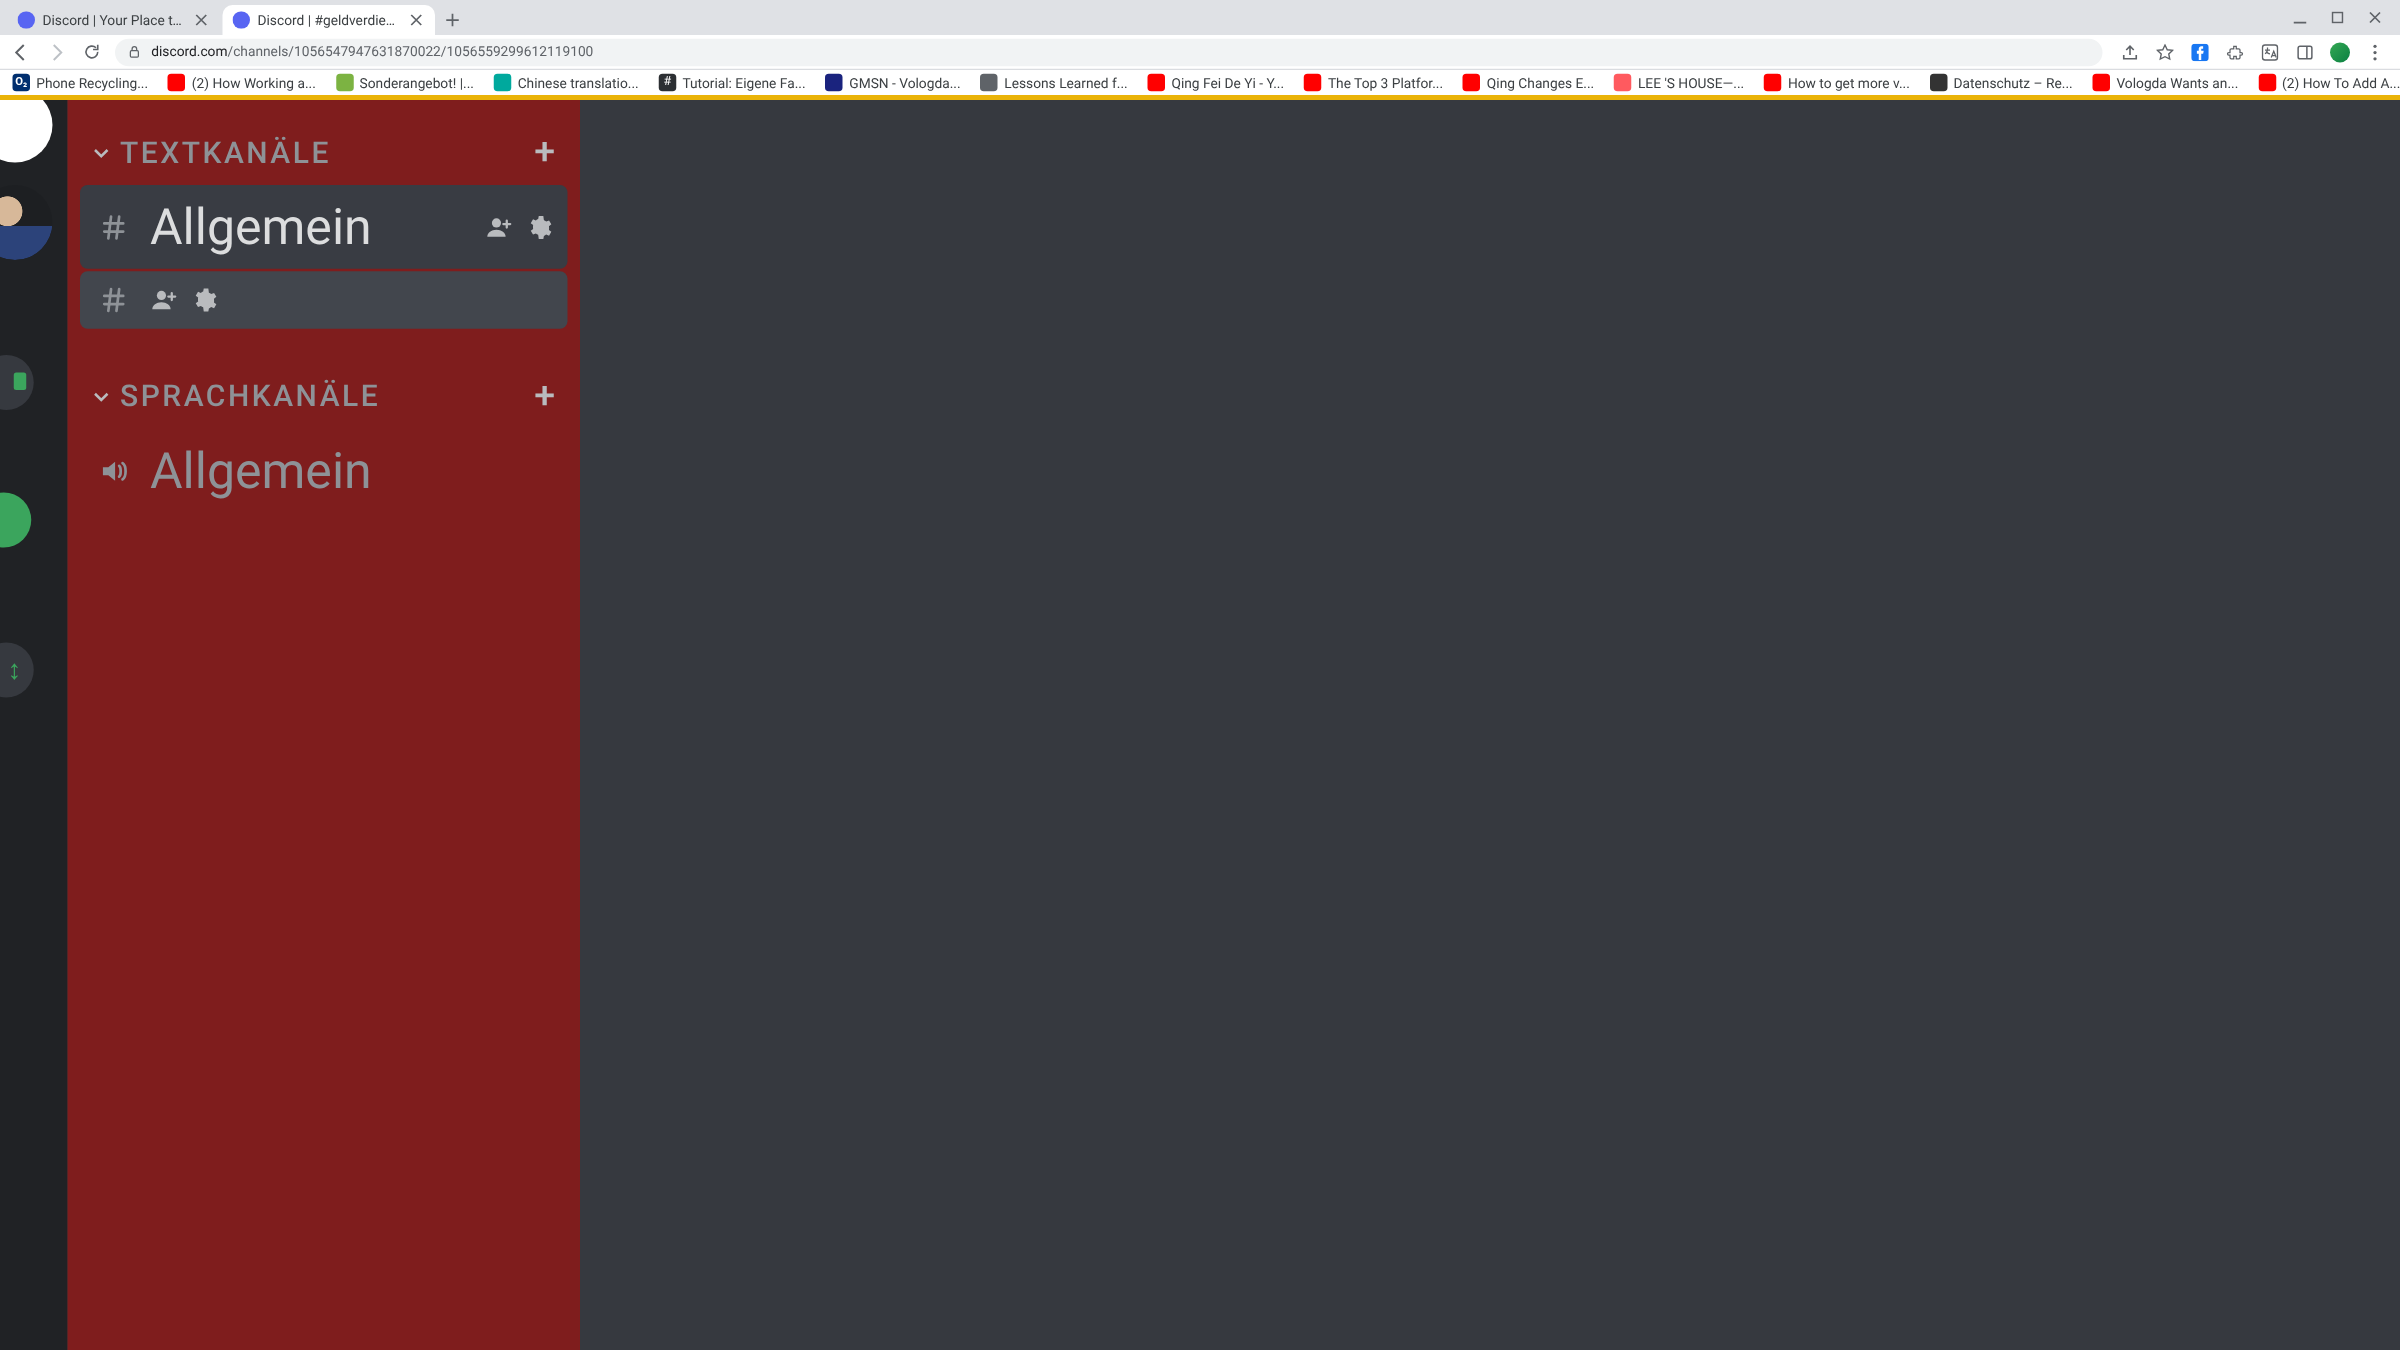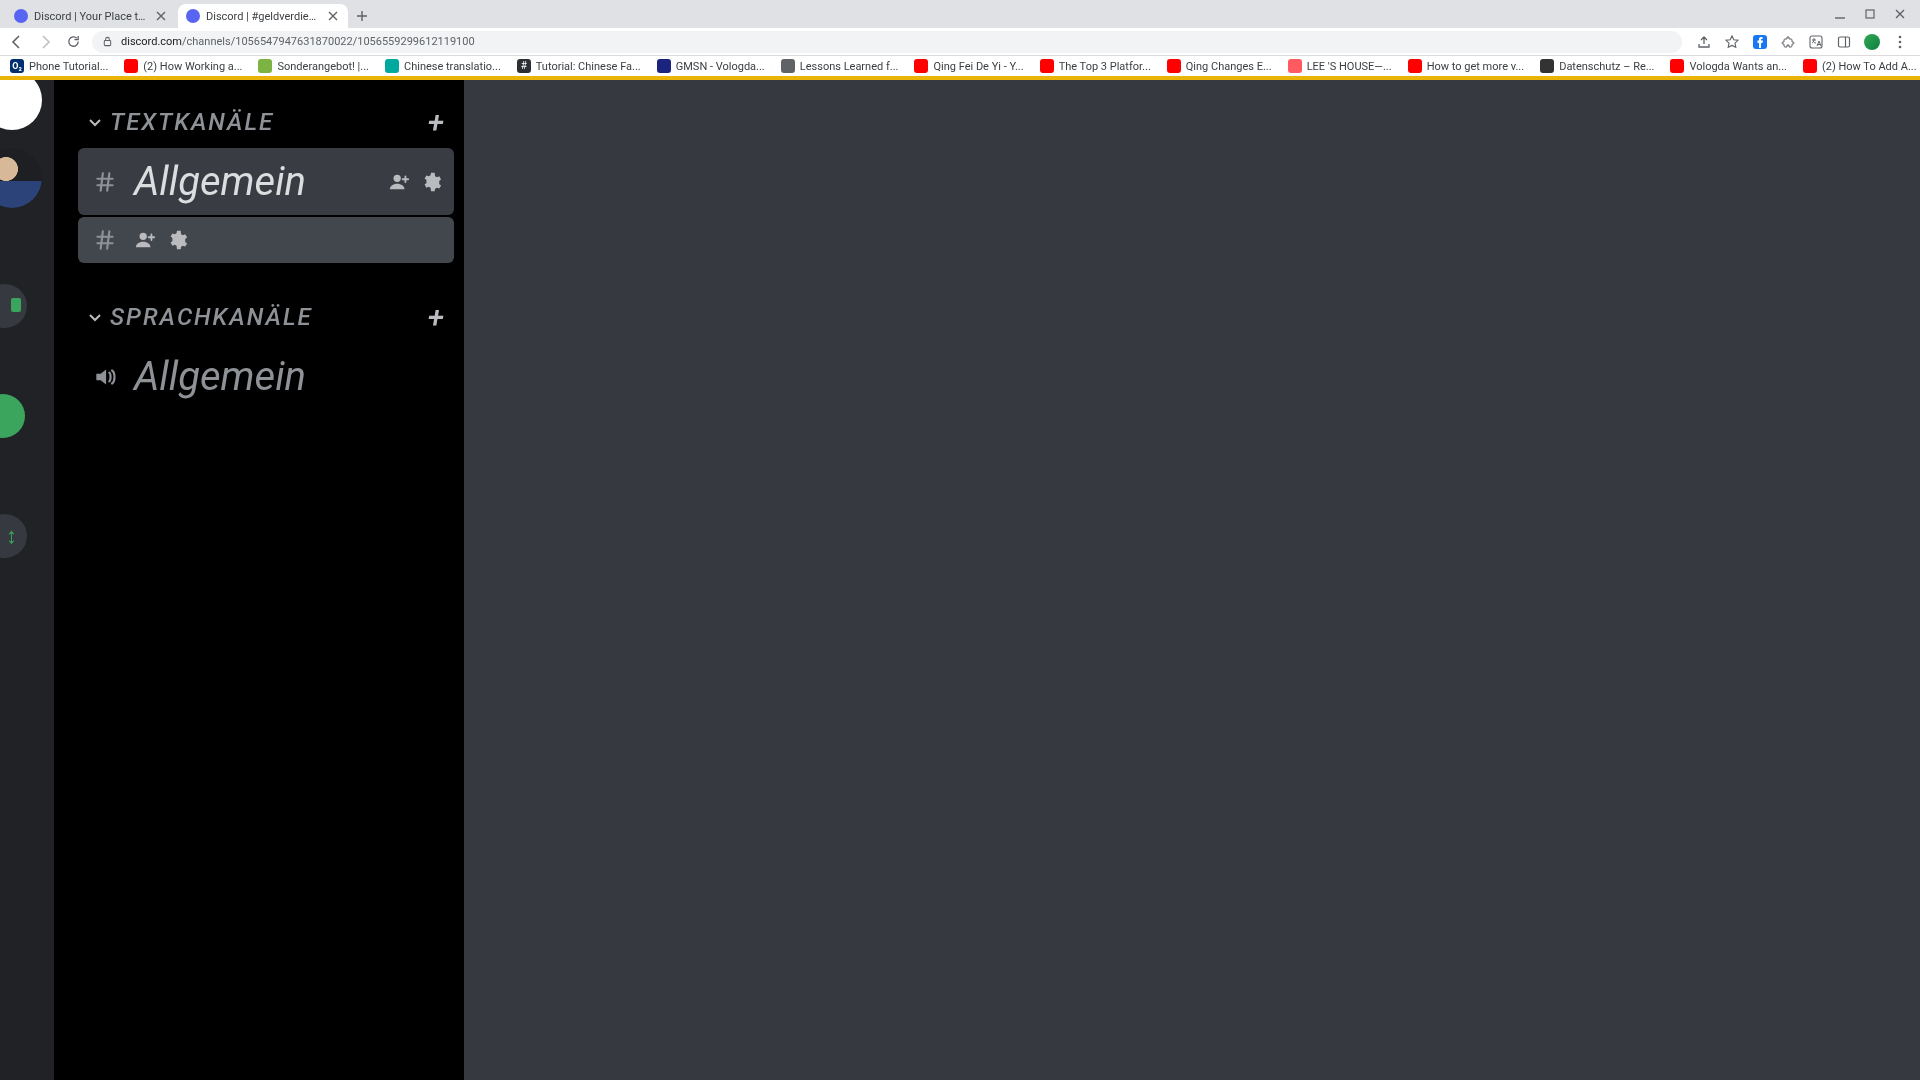"Phone Tutorial..." span { text: Tutorial -> Recycling }
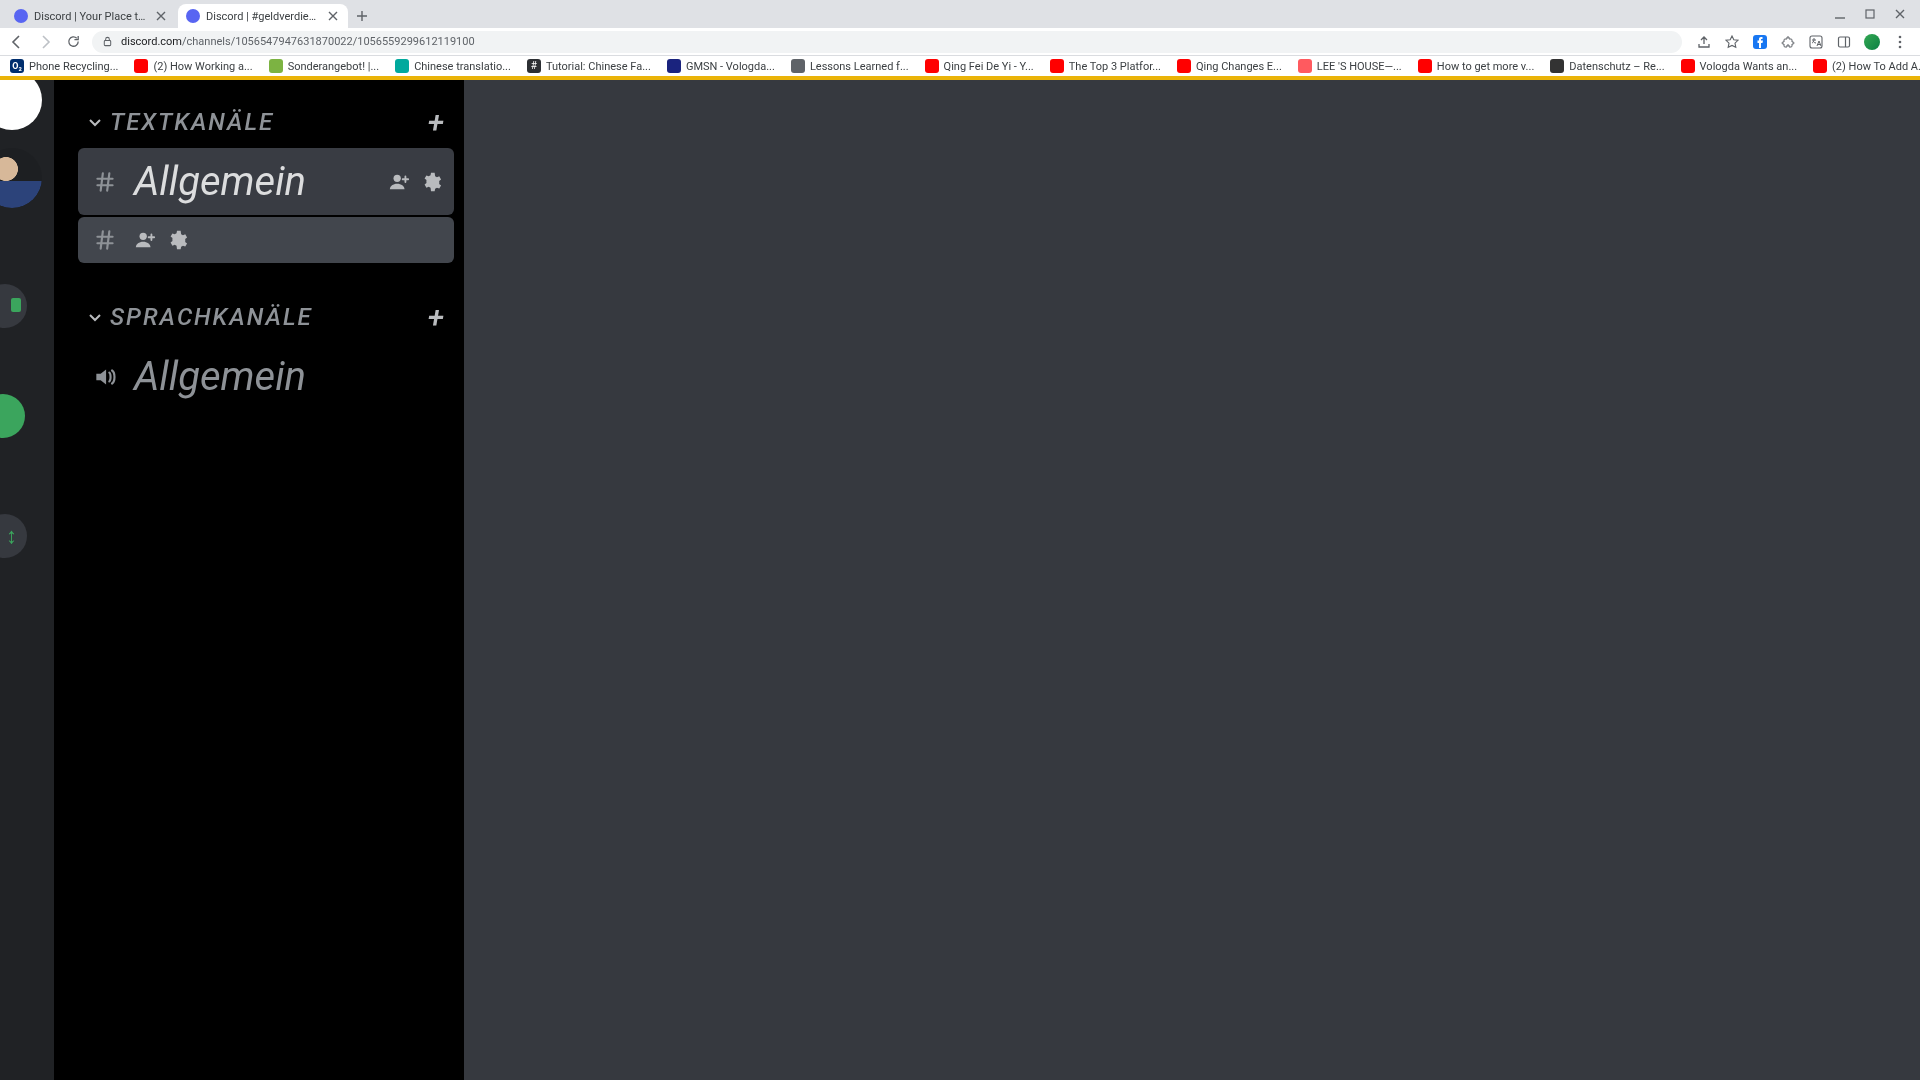"Tutorial: Chinese Fa..." span { text: Chinese -> Eigene }
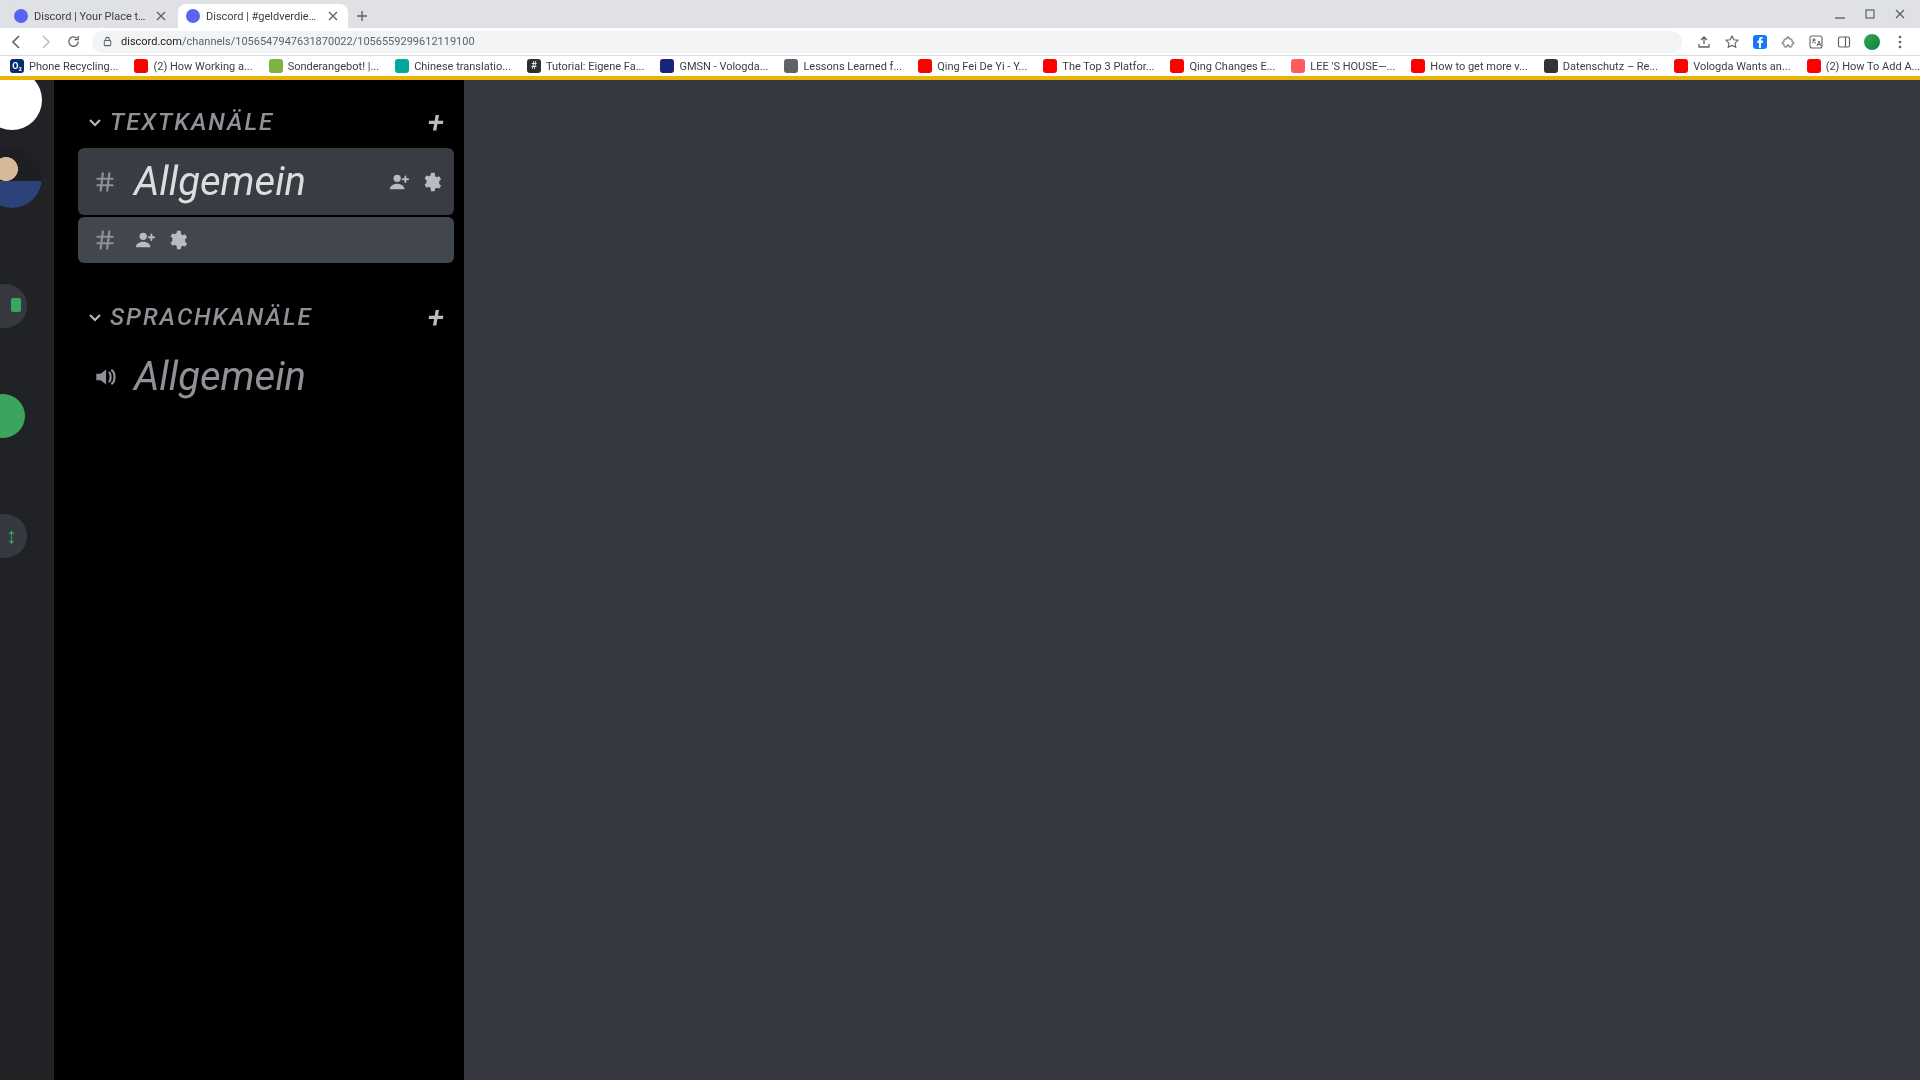"TEXTKANÄLE" .channel-pane { background: #000000 -> #7f1d1d; font-style: italic -> none; padding: 18px 10px 0 24px -> 18px 10px 0 10px }
